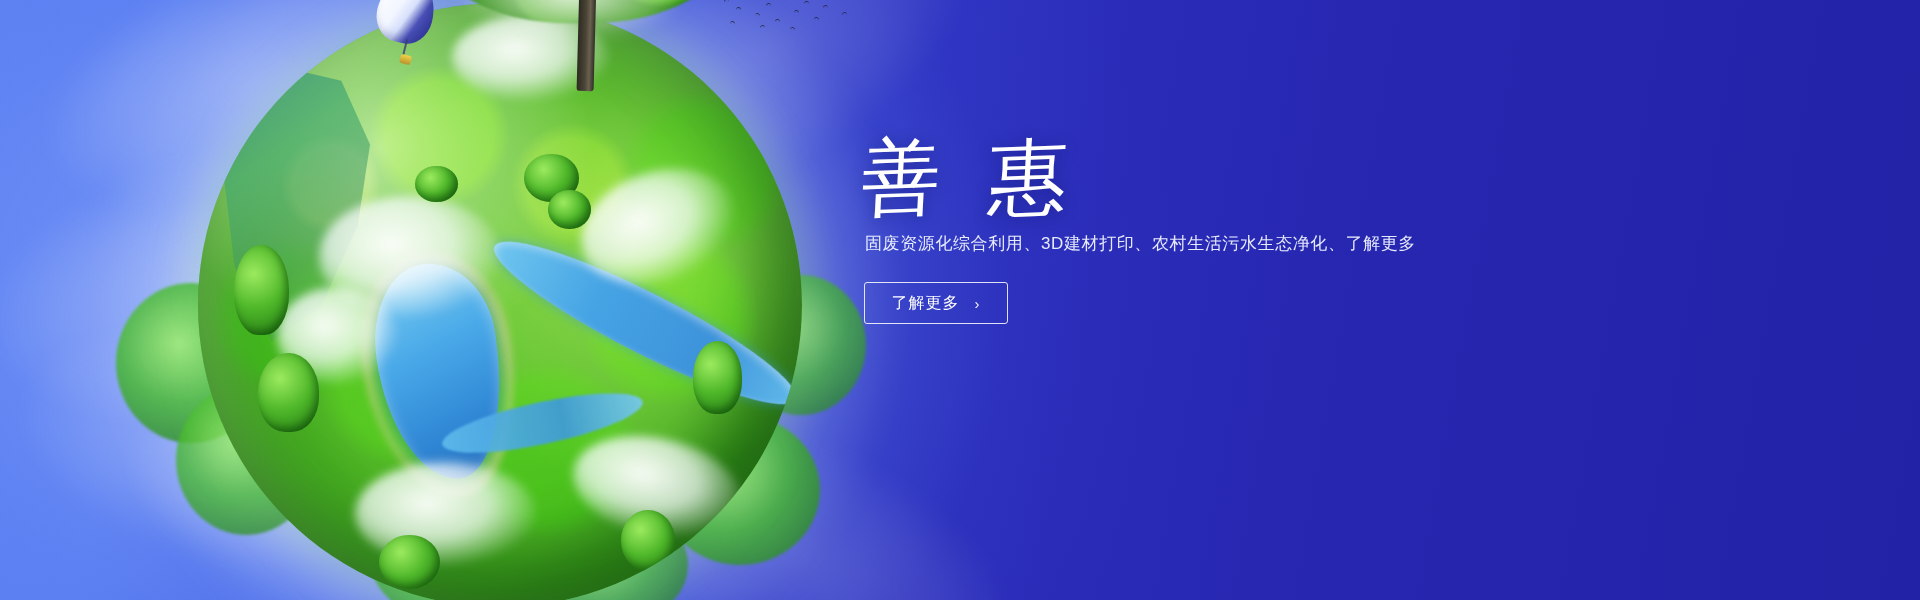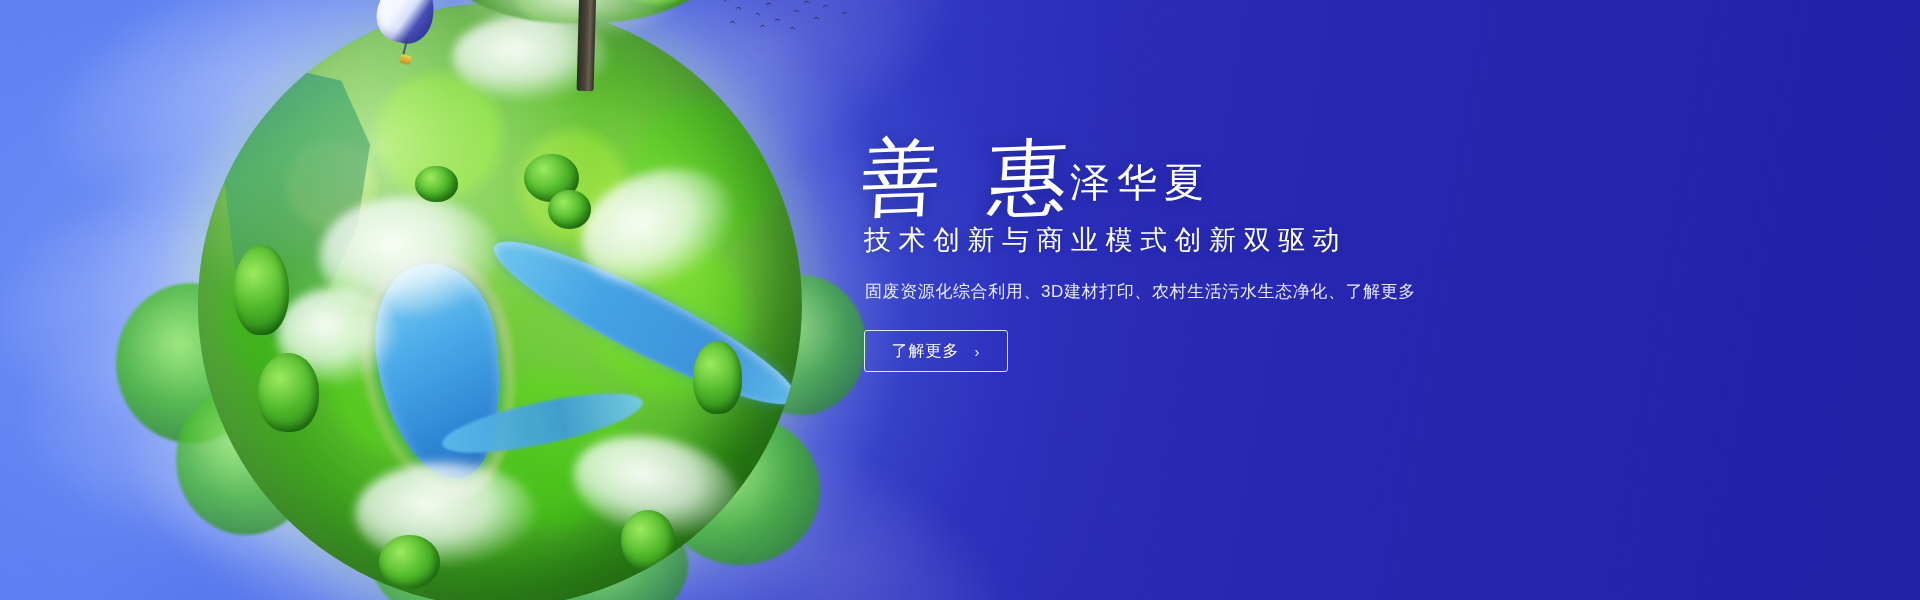"泽华夏" span.hl-small { html: <span>泽华夏</span> -> none }
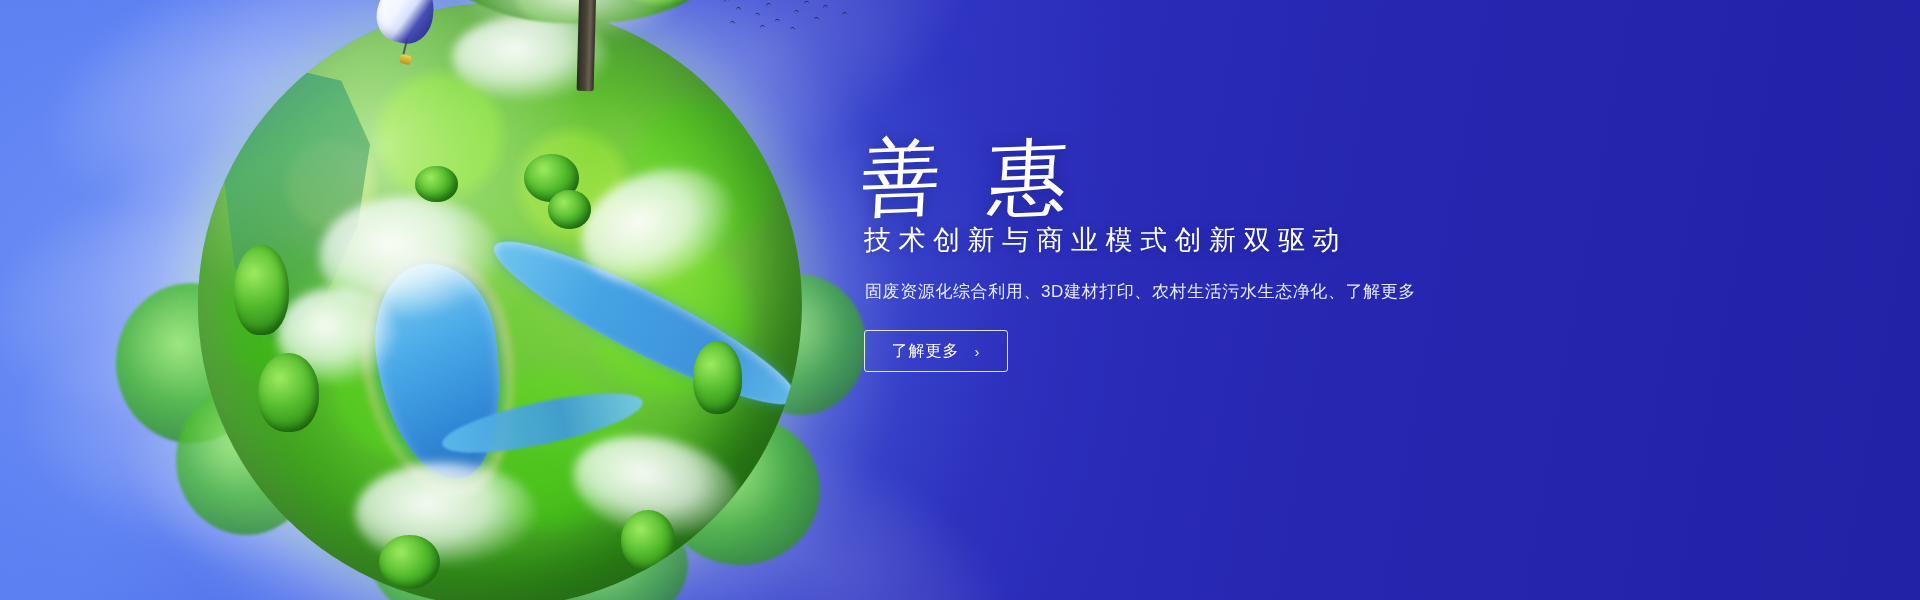"技术创新与商业模式创新双驱动" div.subtitle { html: <div>技术创新与商业模式创新双驱动</div> -> none }
